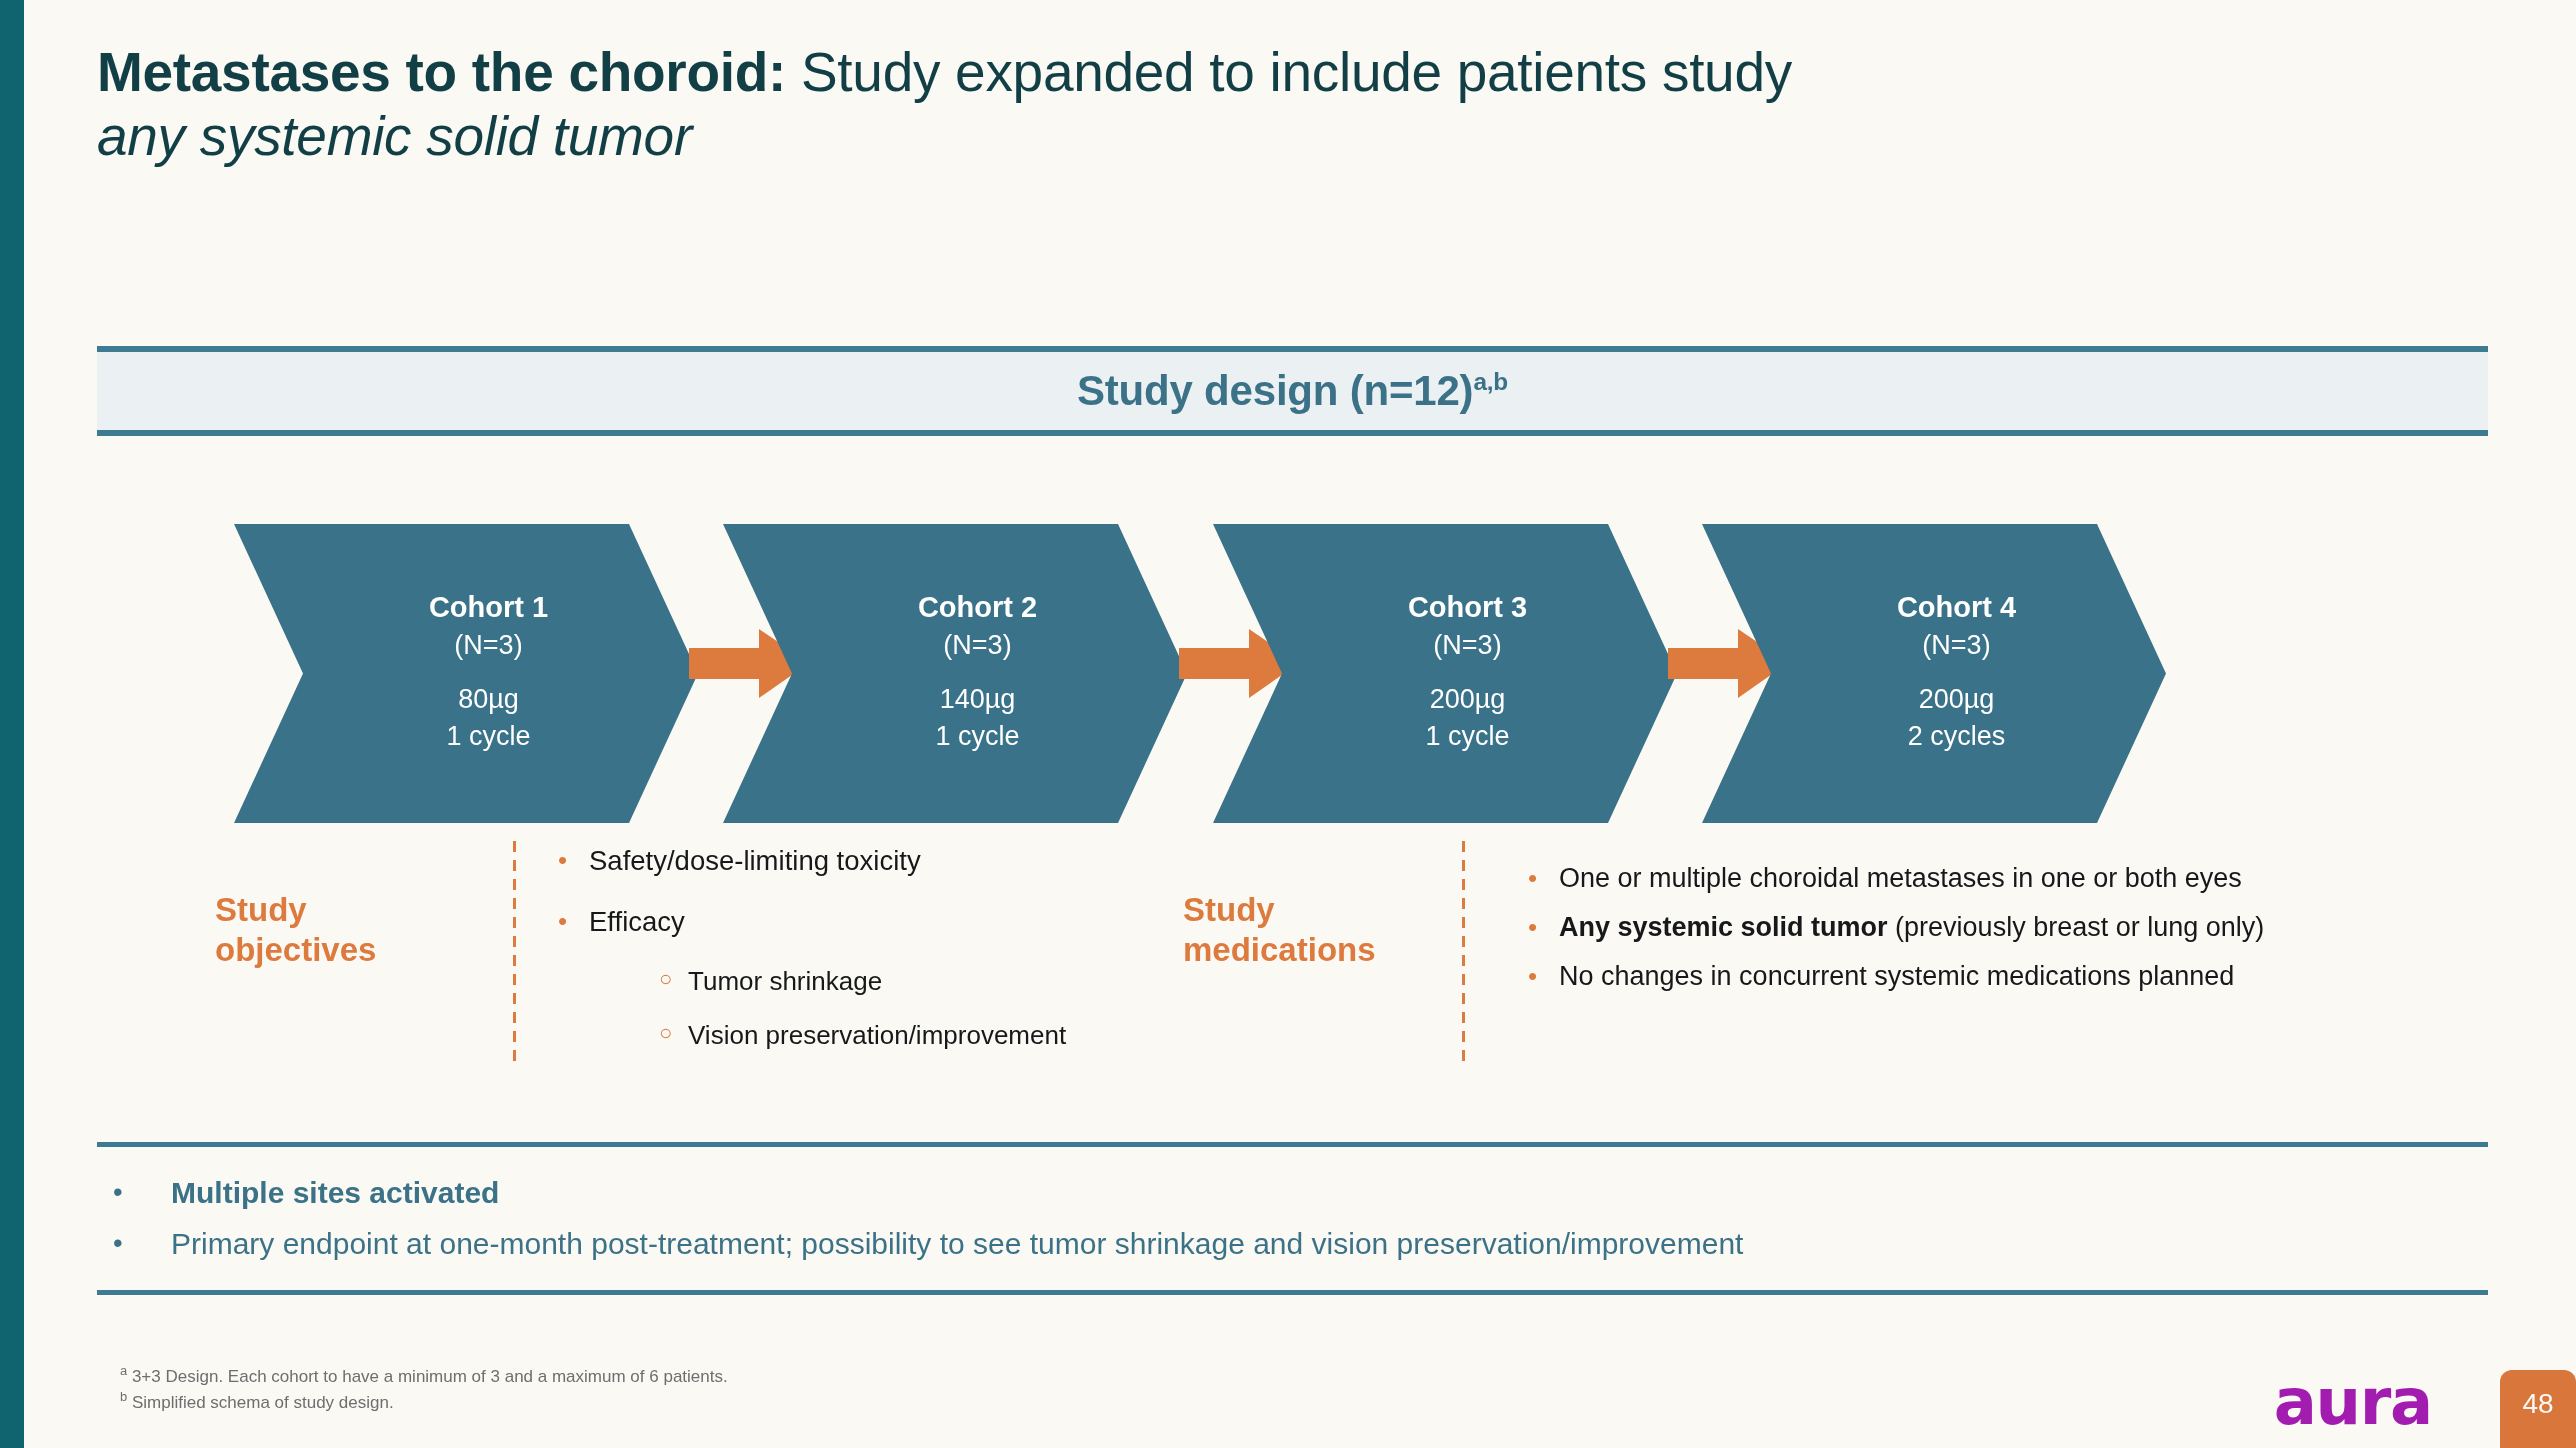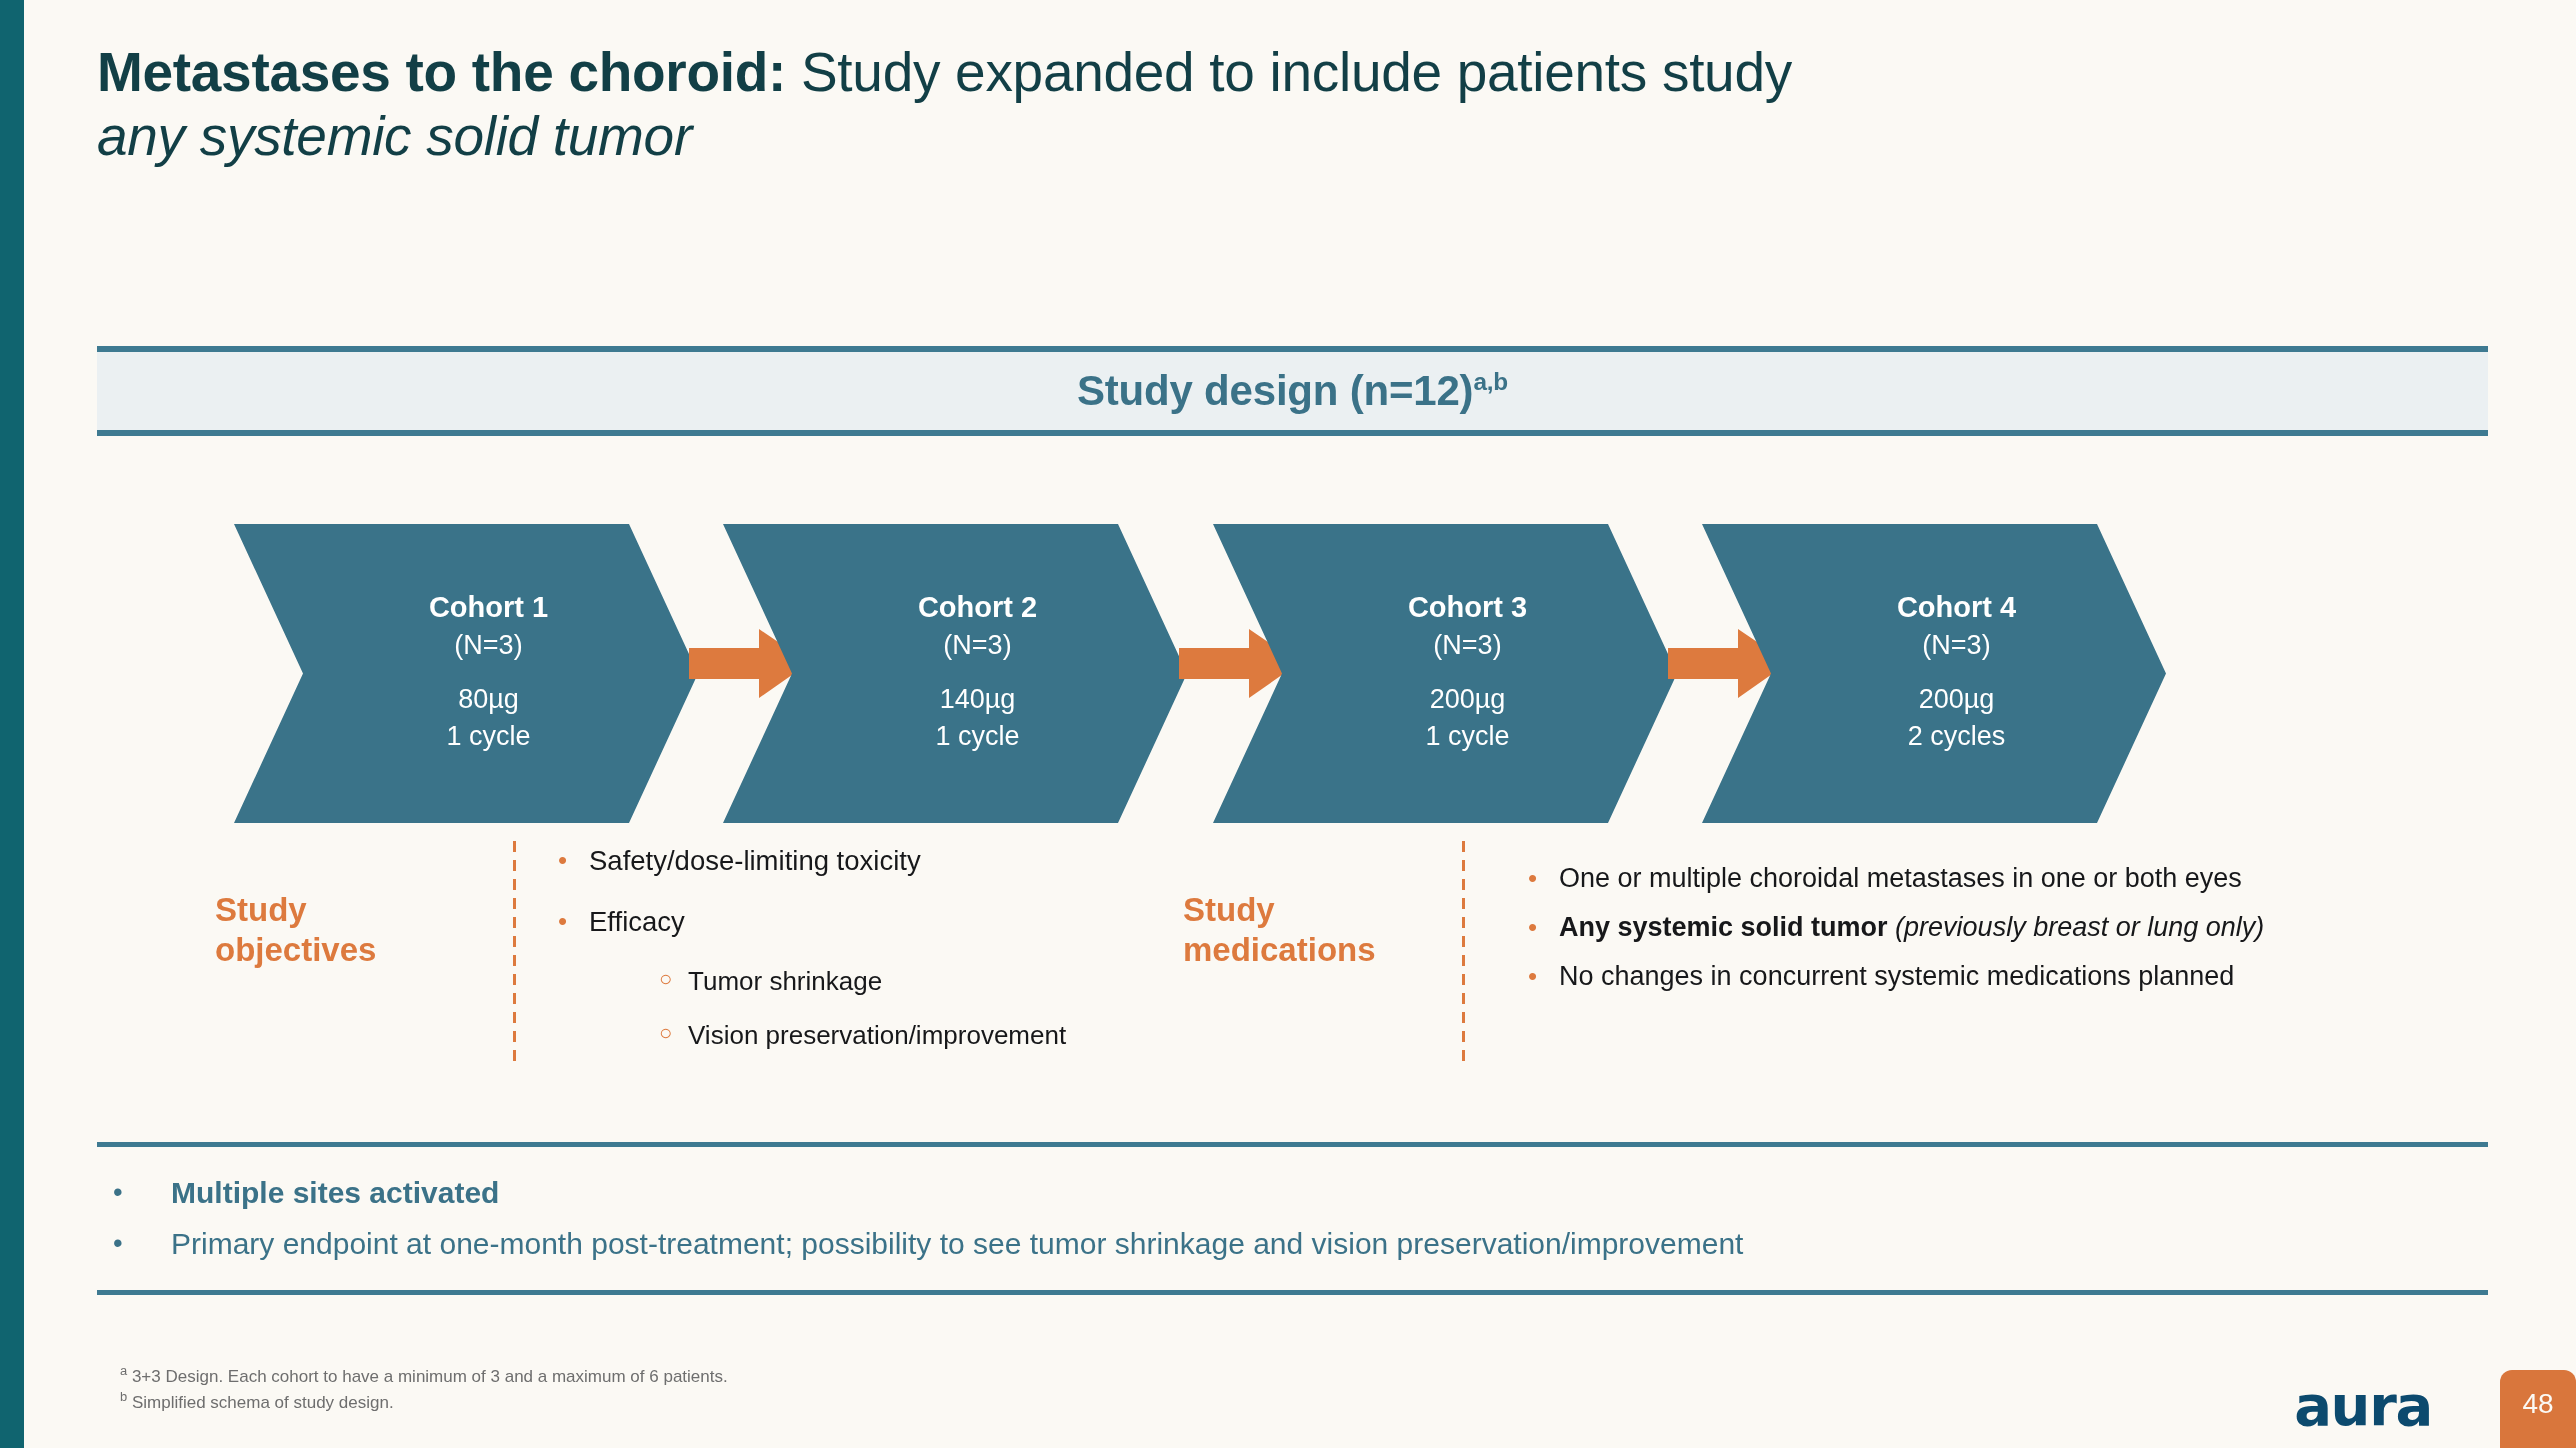"(previously breast or lung only)" .b-ital { font-style: italic -> none }
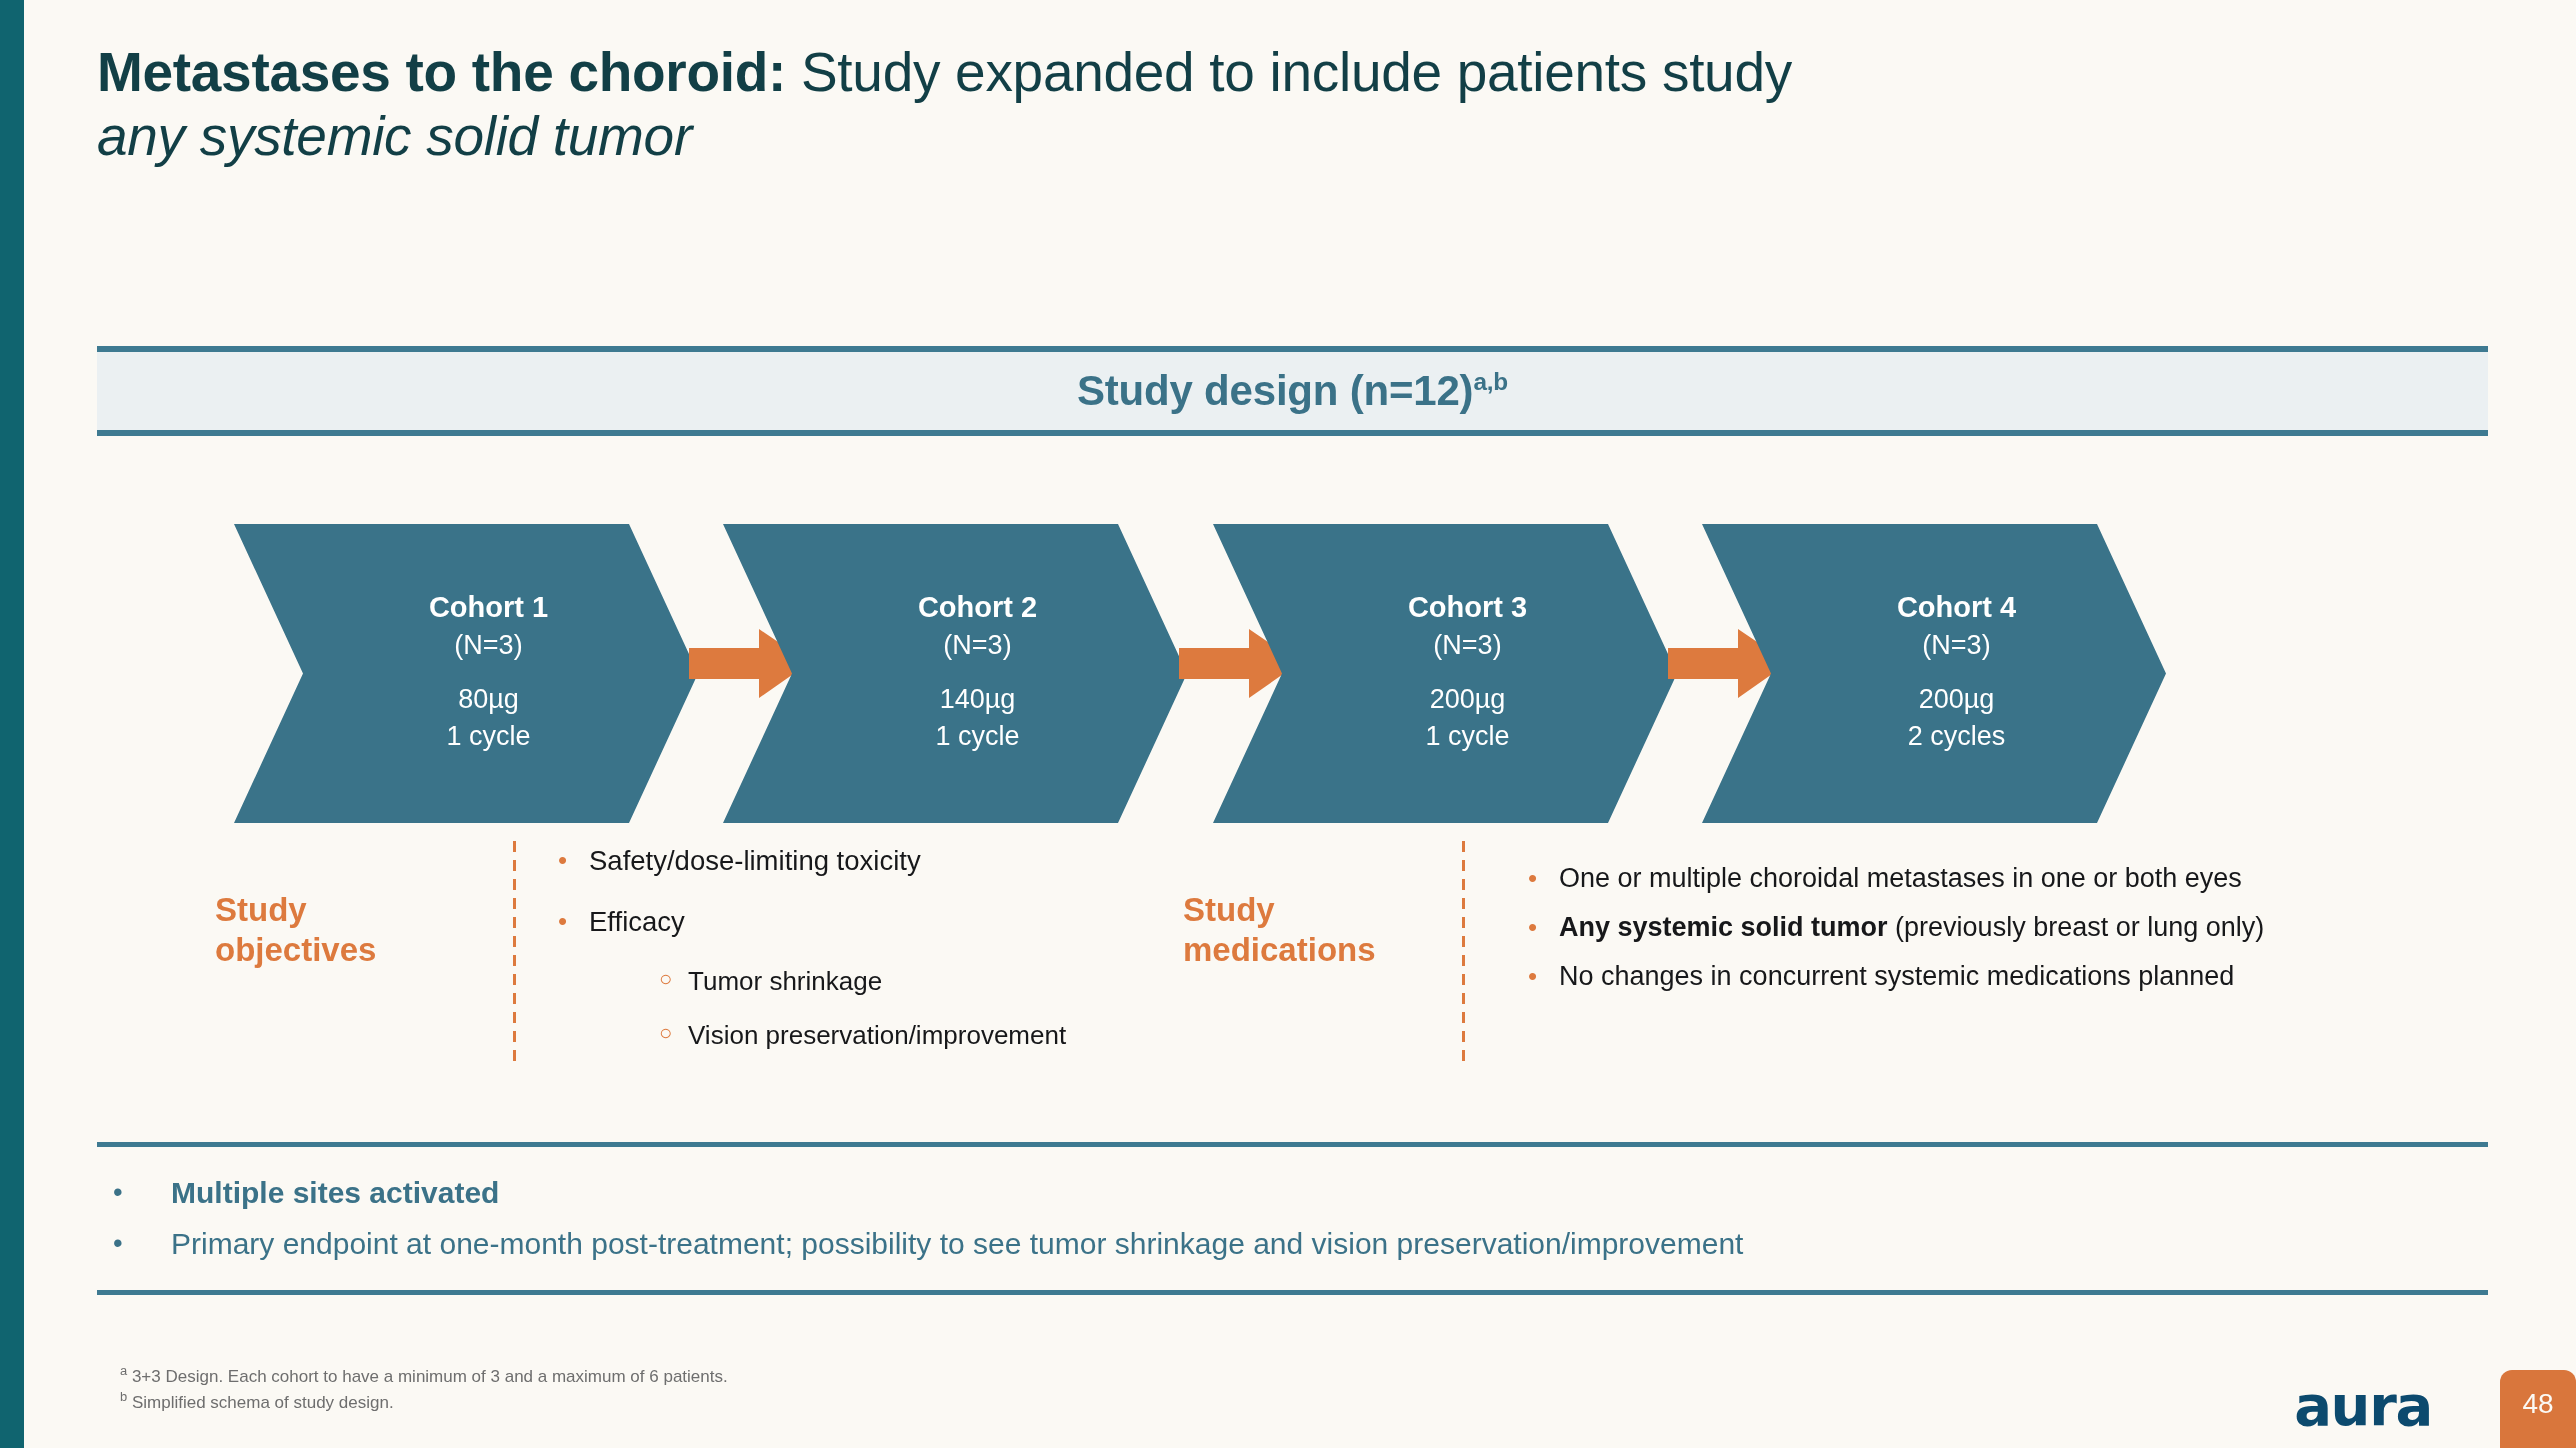"aura" .logo { color: #0c4a6e -> #a21caf; font-size: 56px -> 64px }
